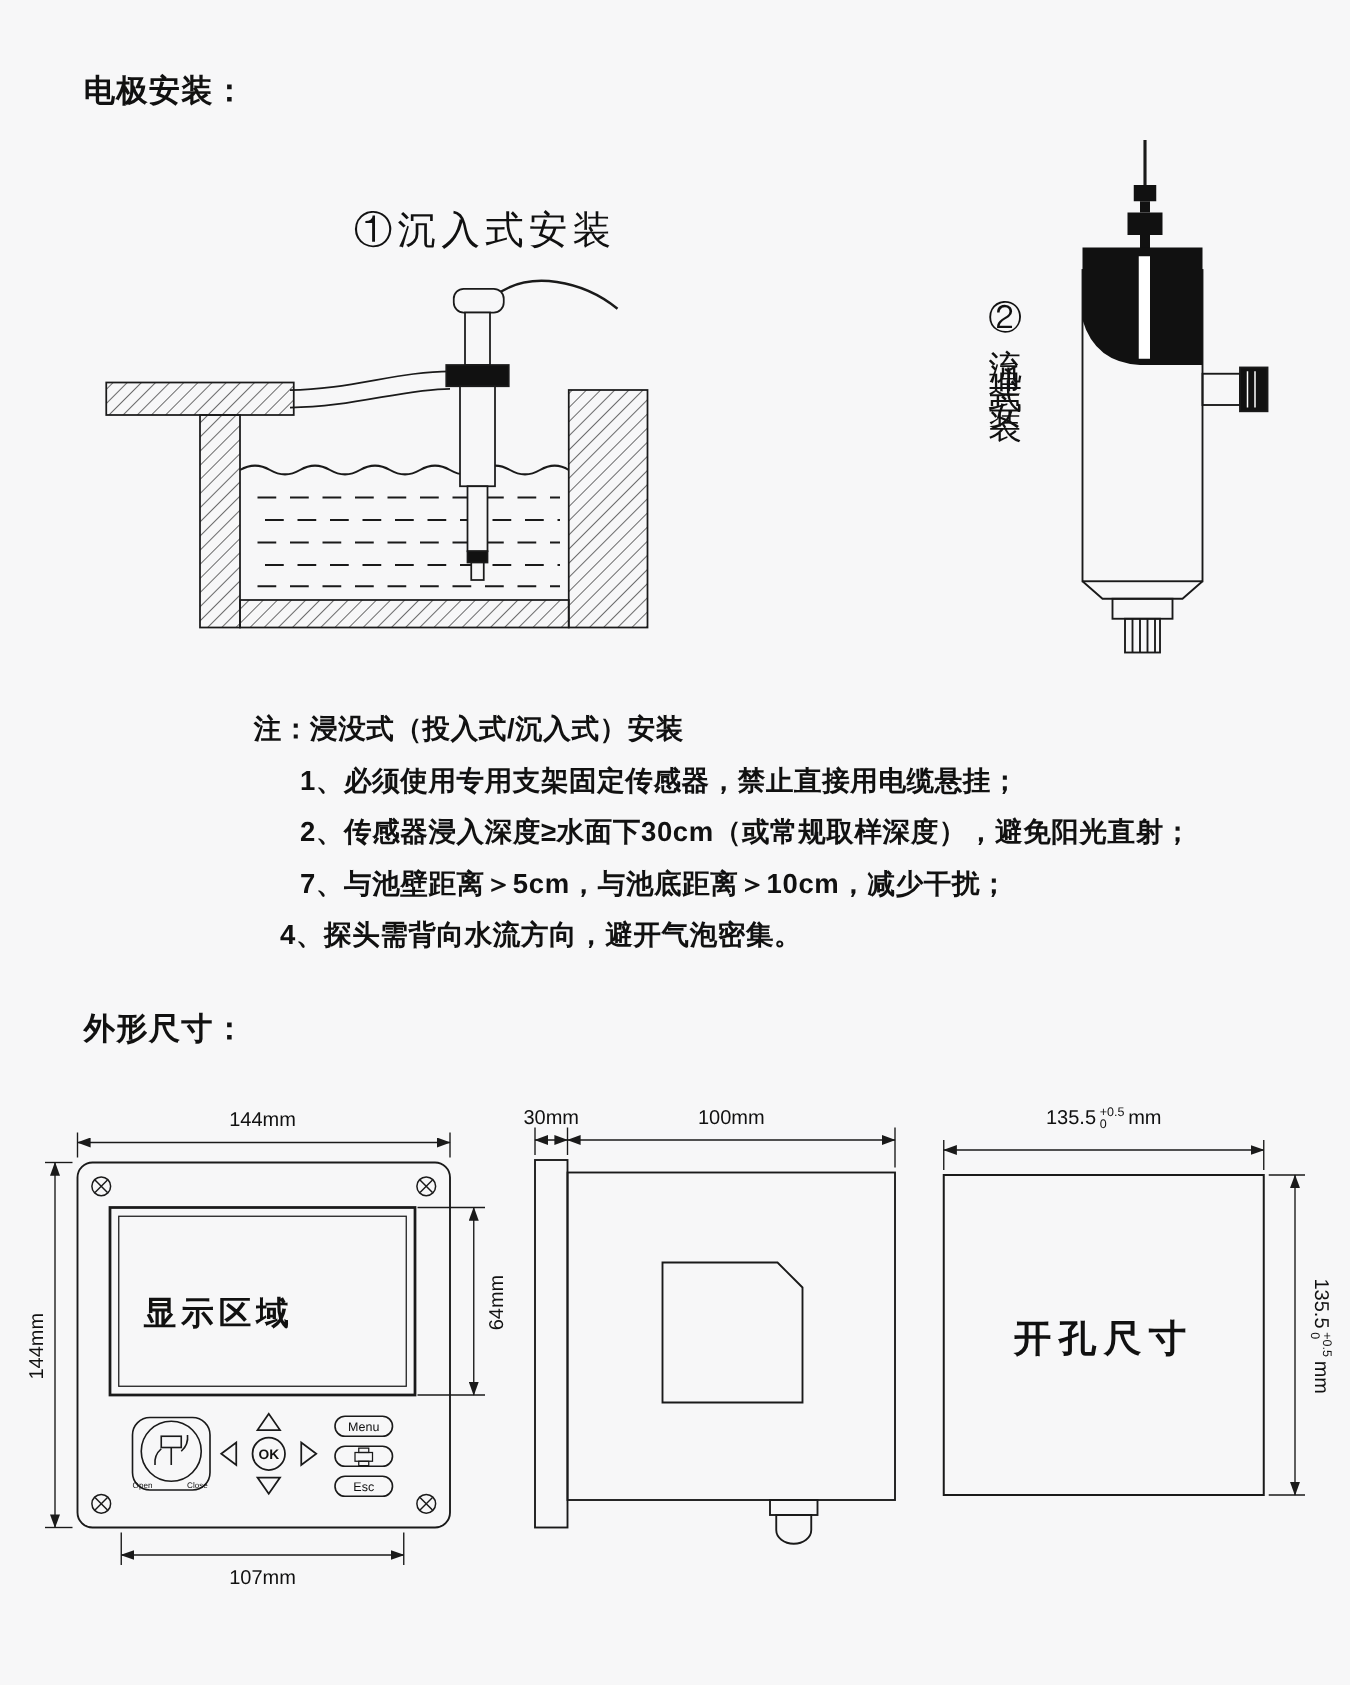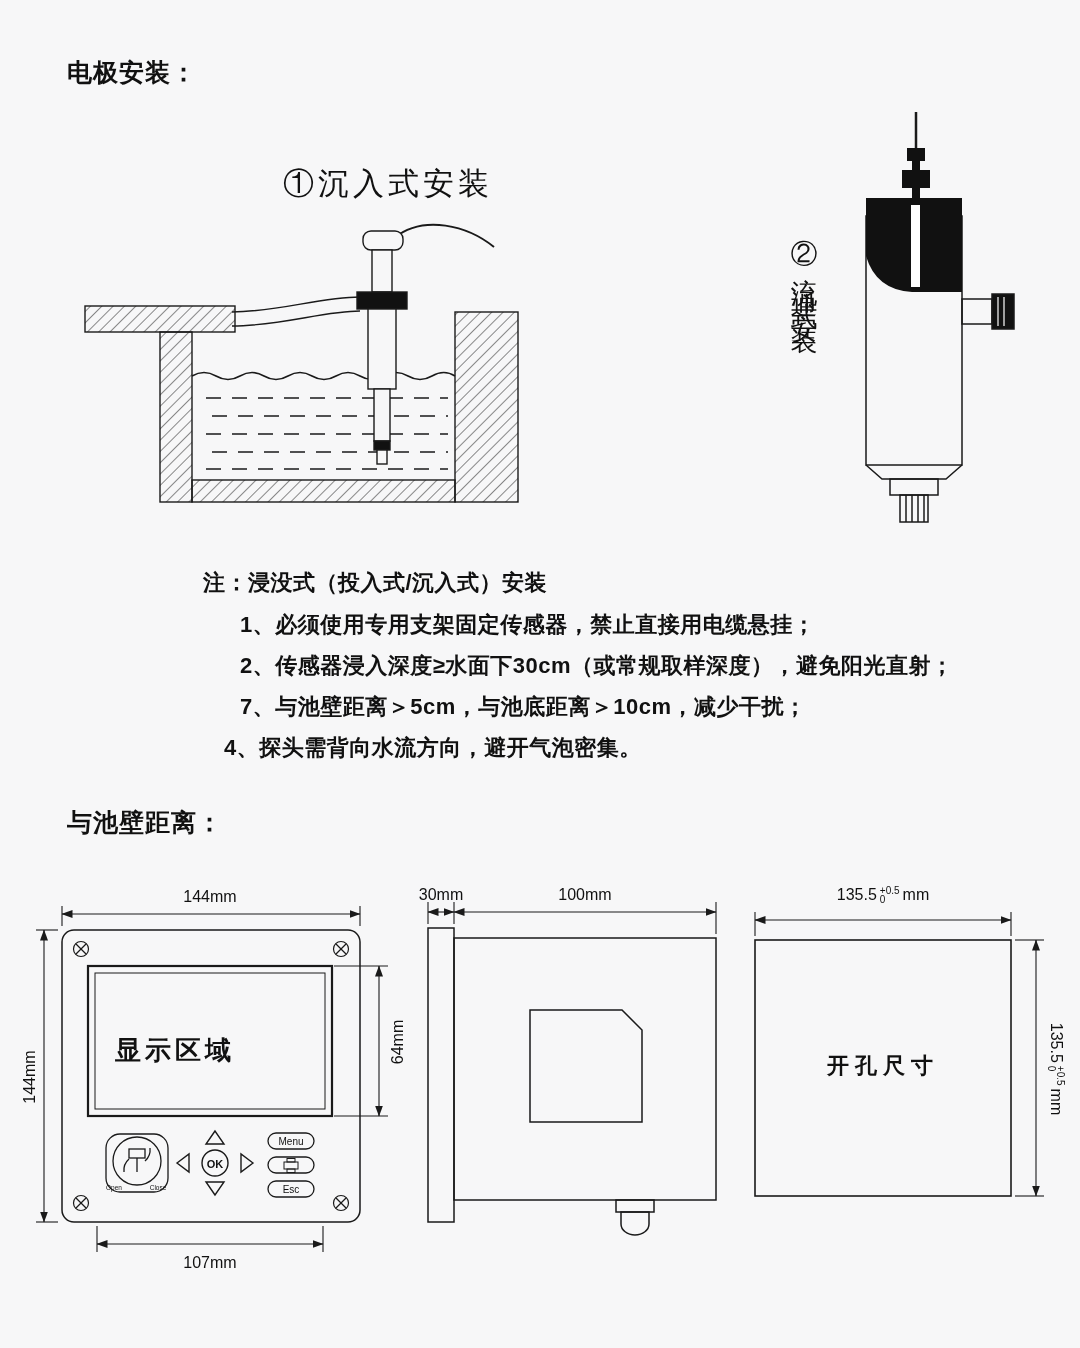"与池壁距离：" div.abs { text: 与池壁距离 -> 外形尺寸 }
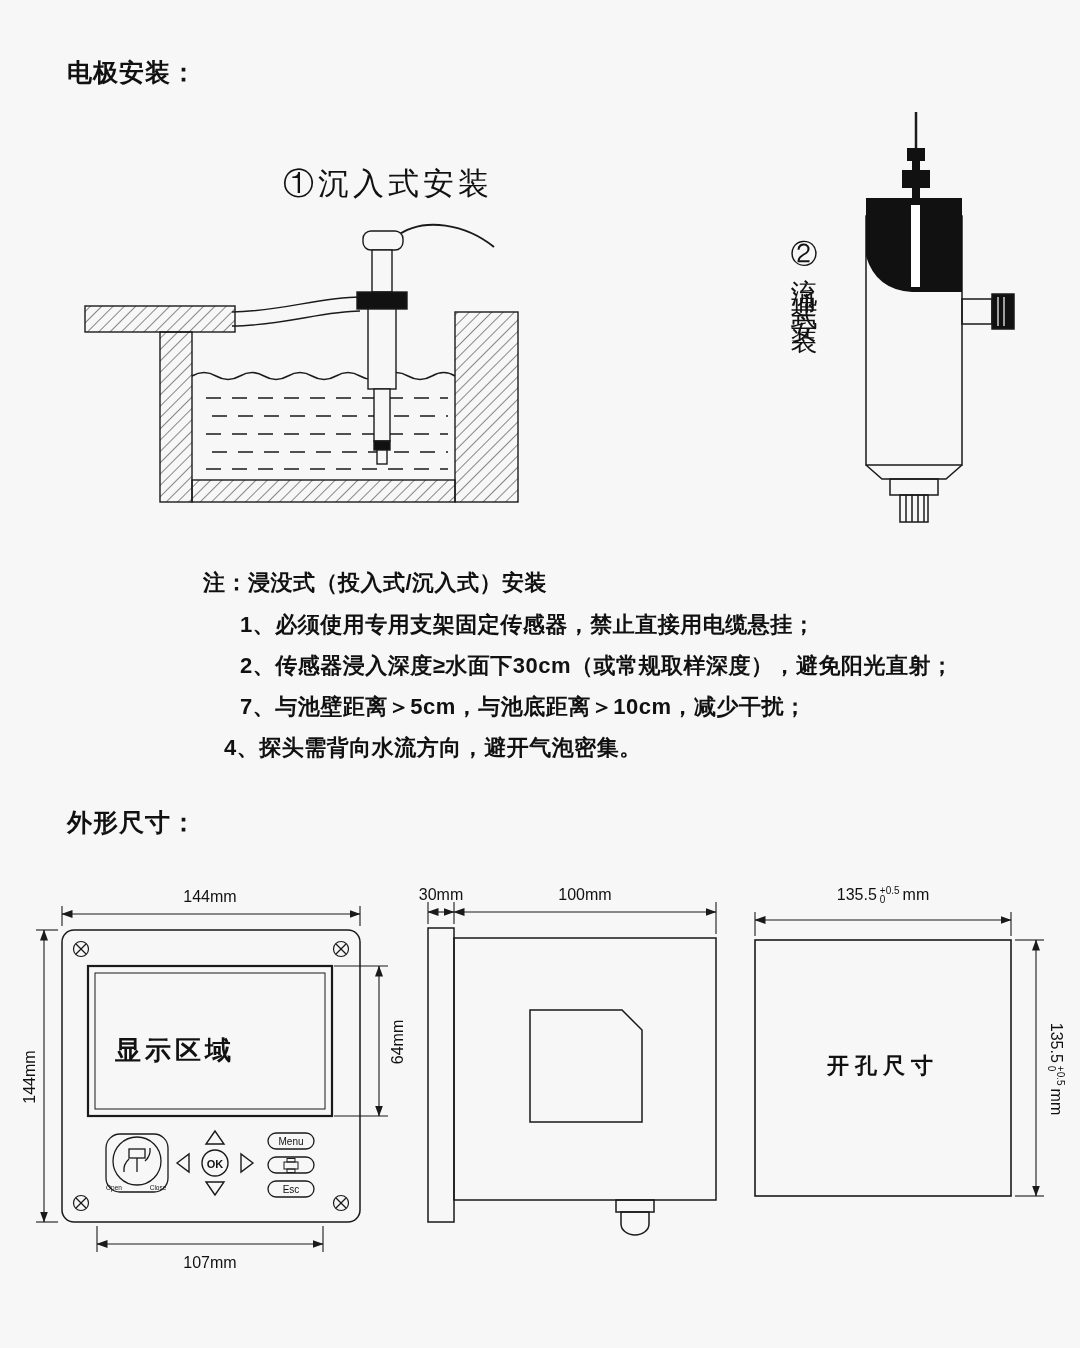"开孔尺寸" .cutout-label { font-size: 22px -> 30px }
